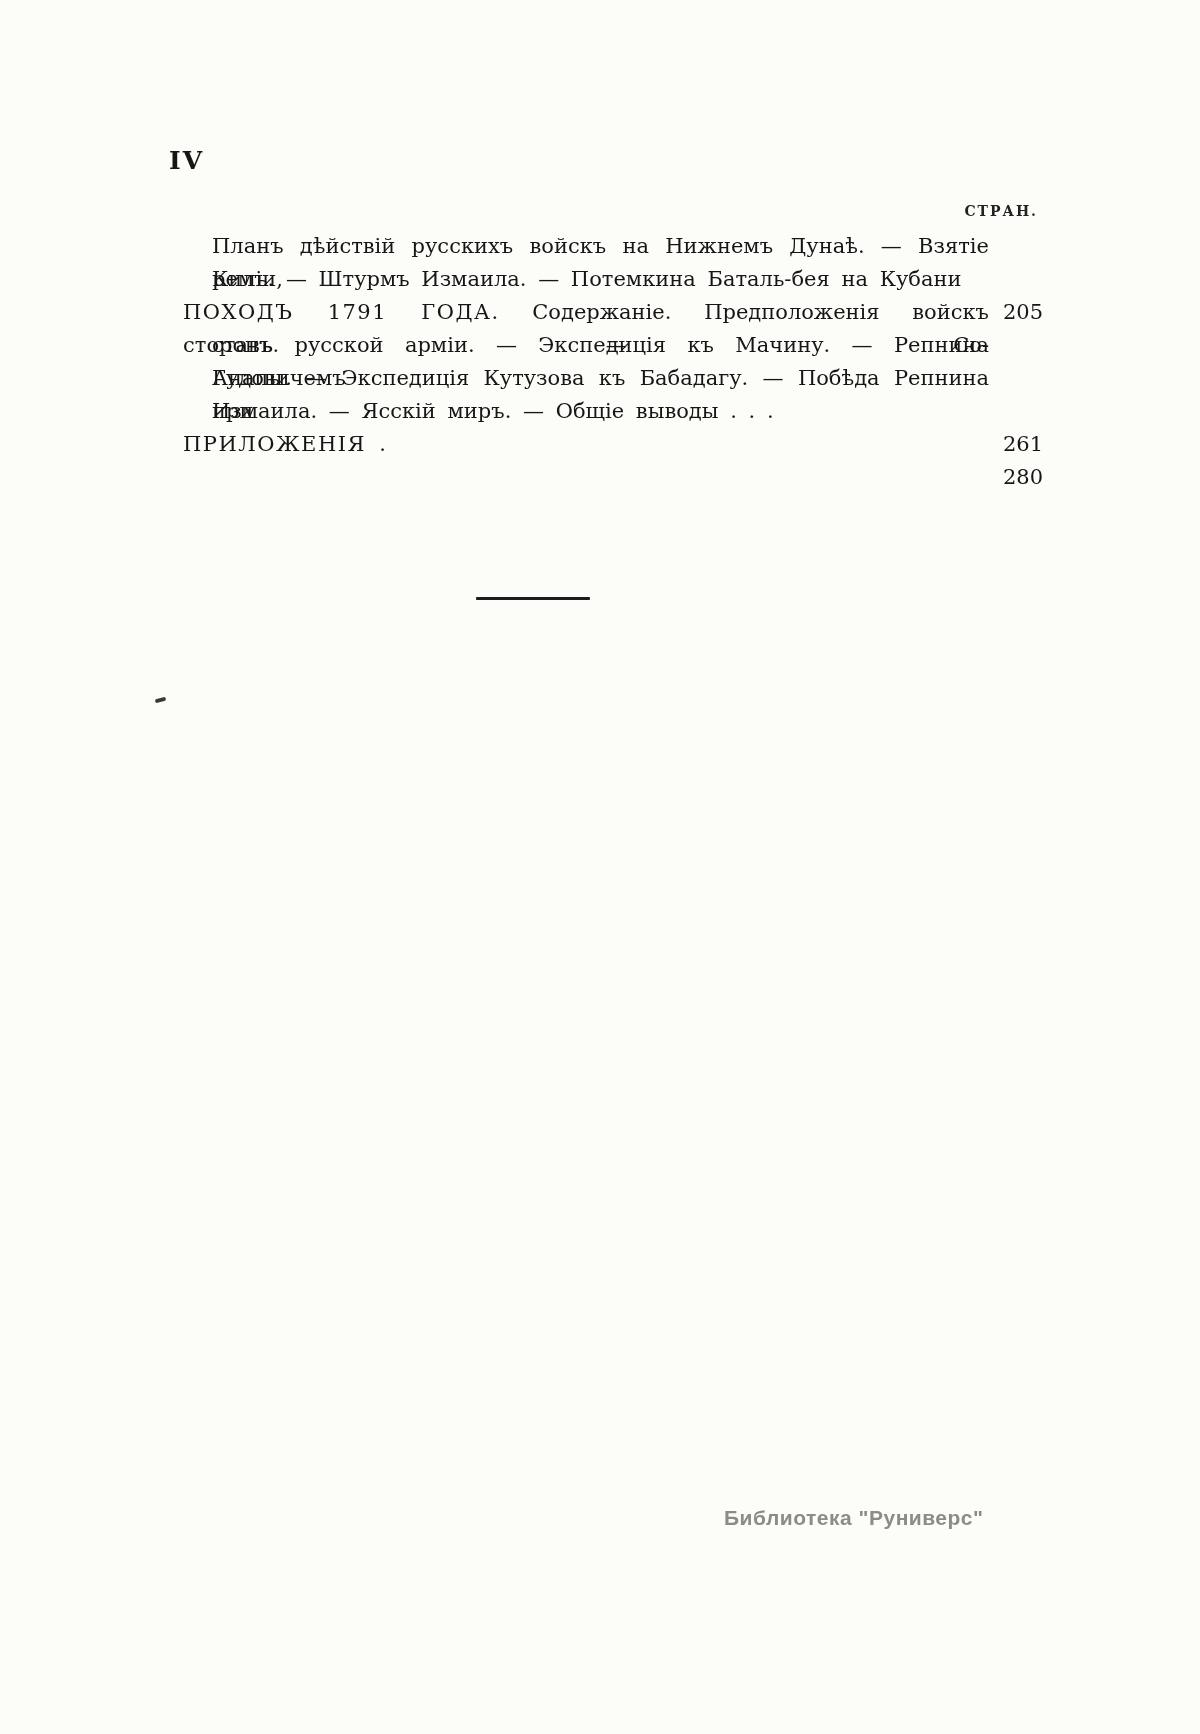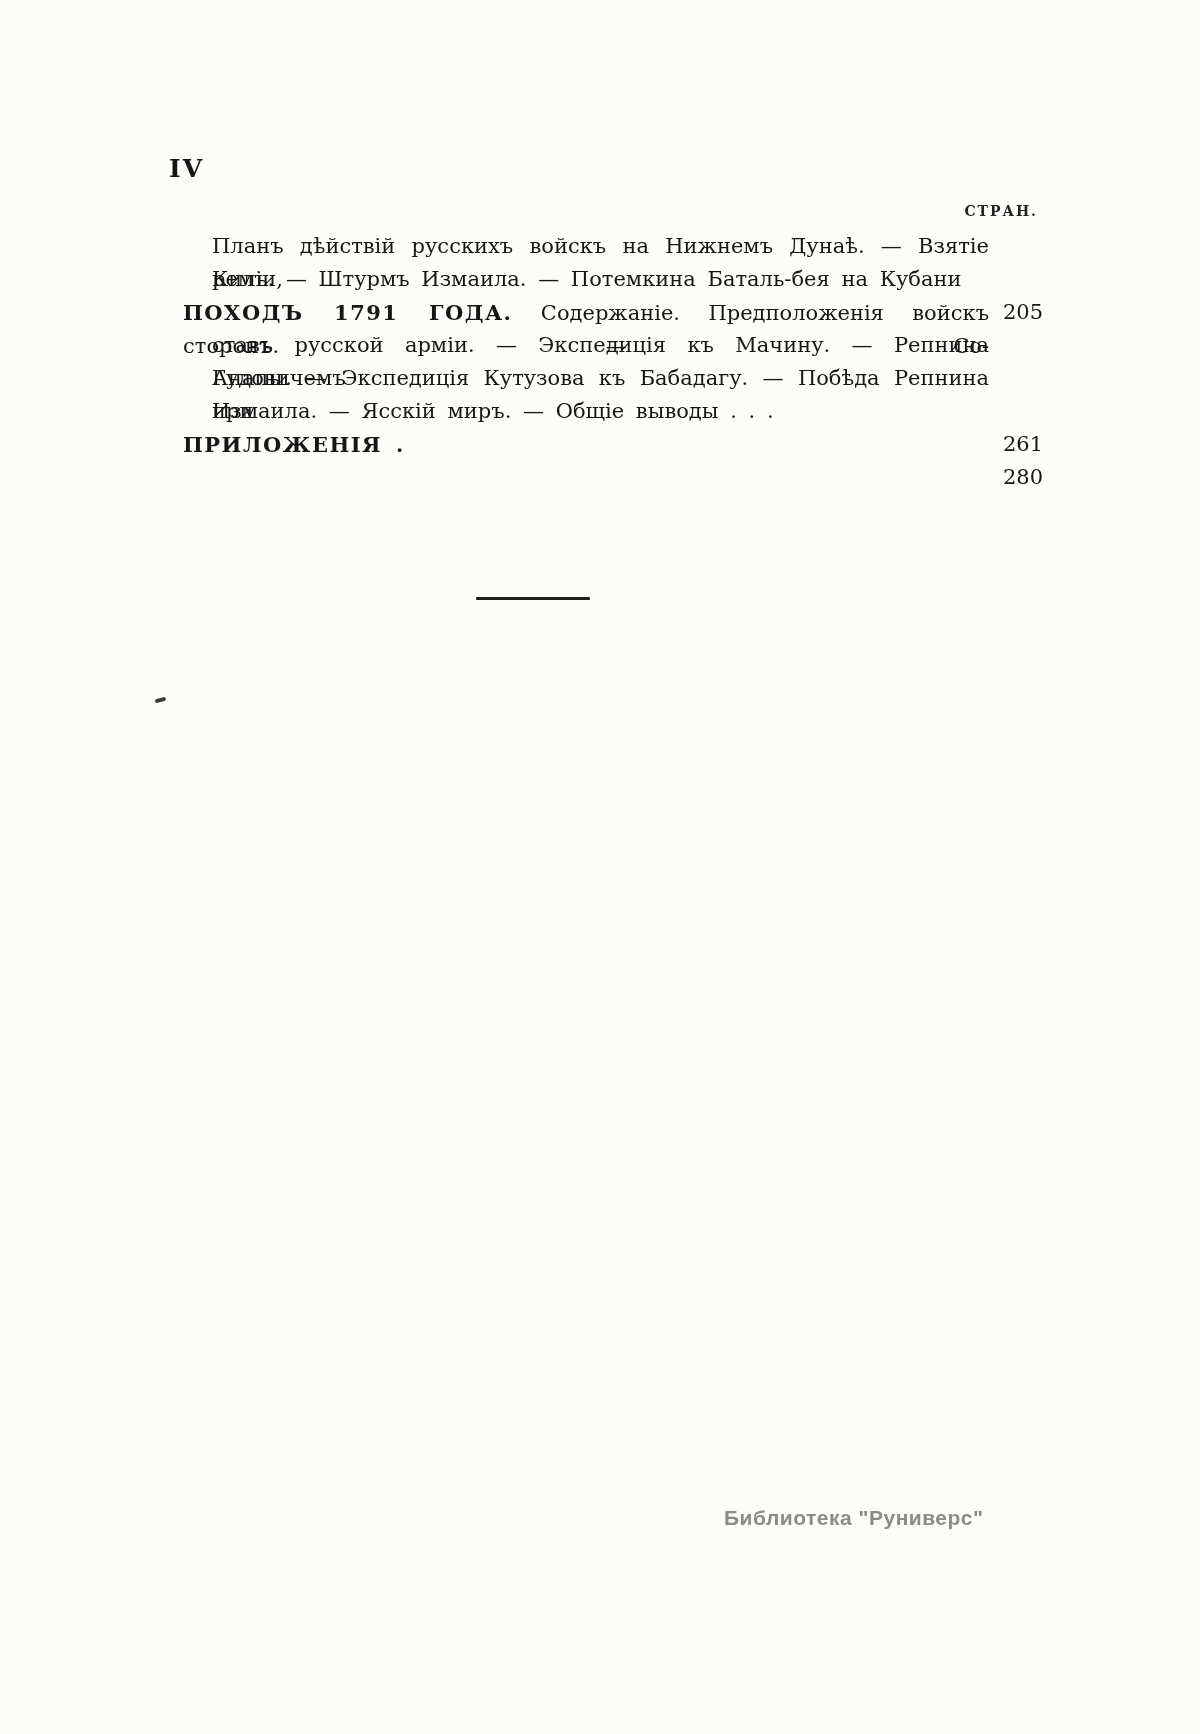"IV" .folio { top: 154px -> 146px }
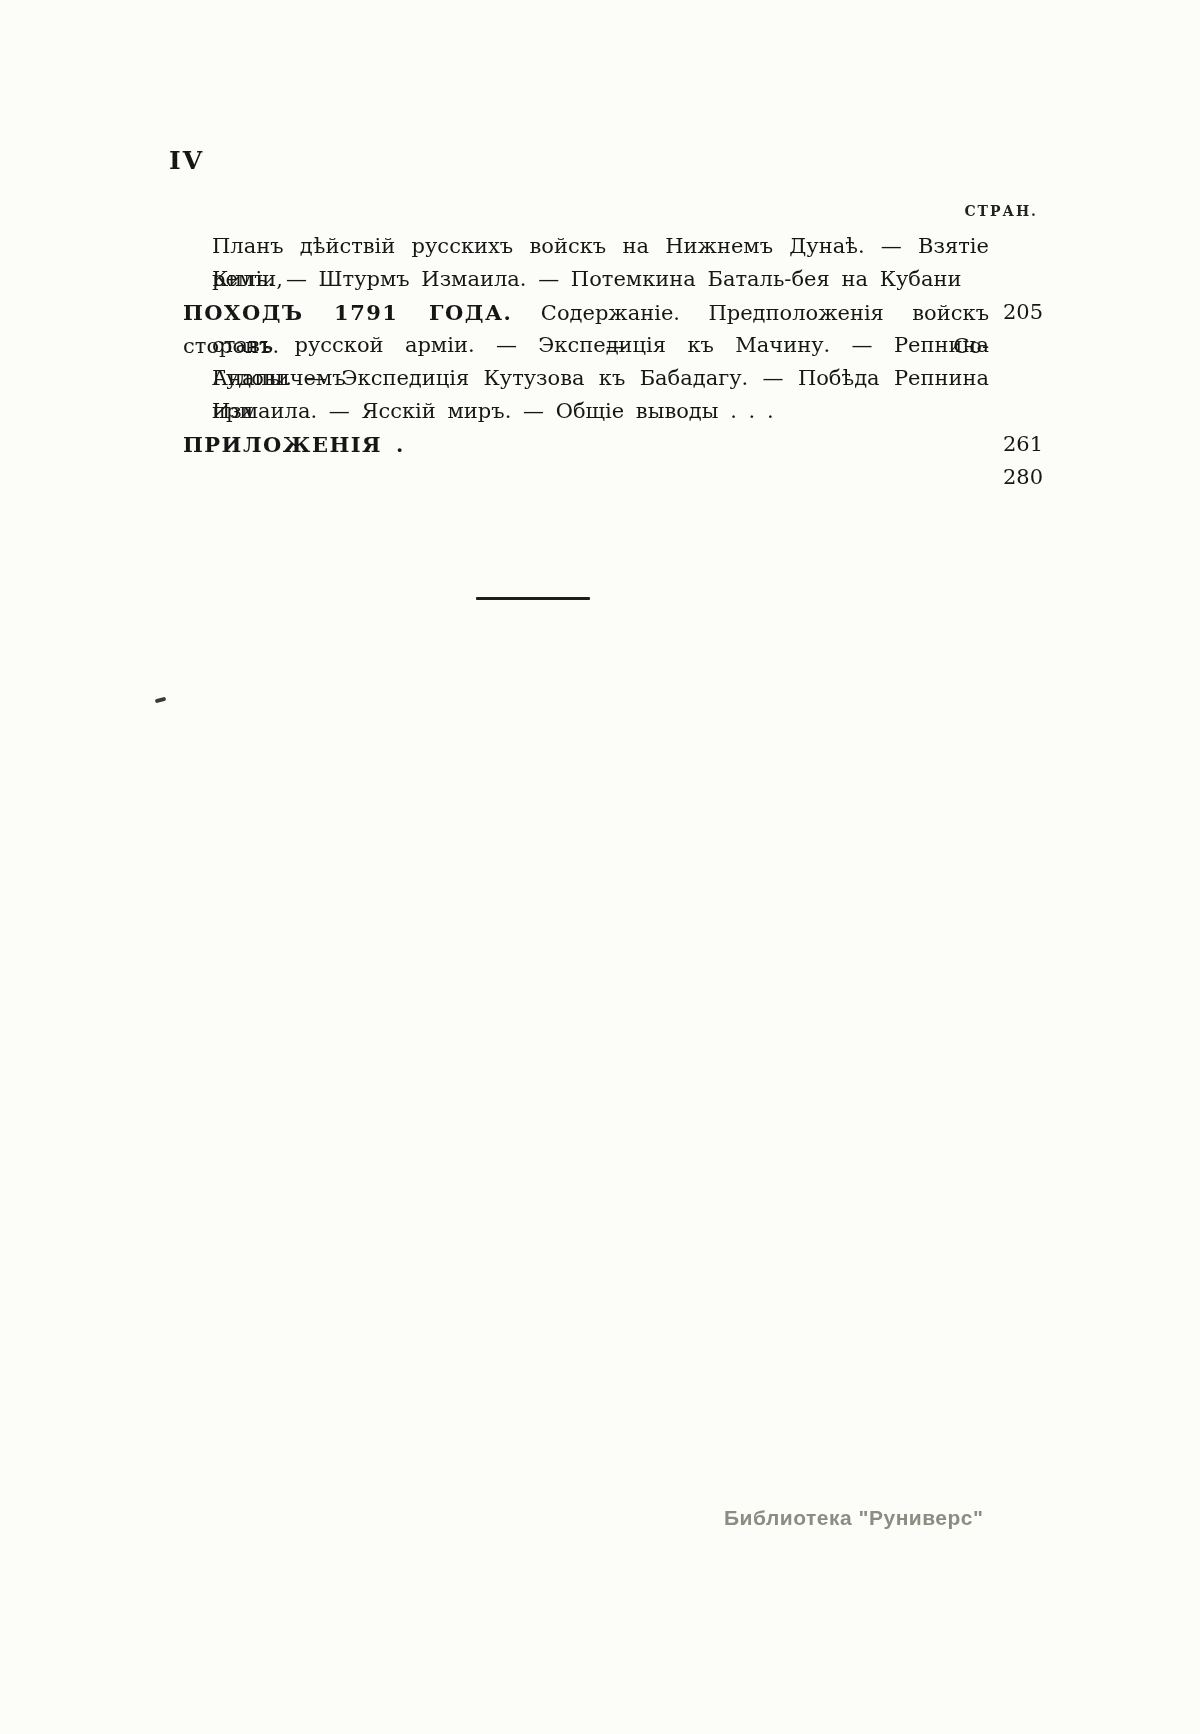"ПОХОДЪ 1791 ГОДА." .chapter-heading { font-weight: 700 -> 400 }
